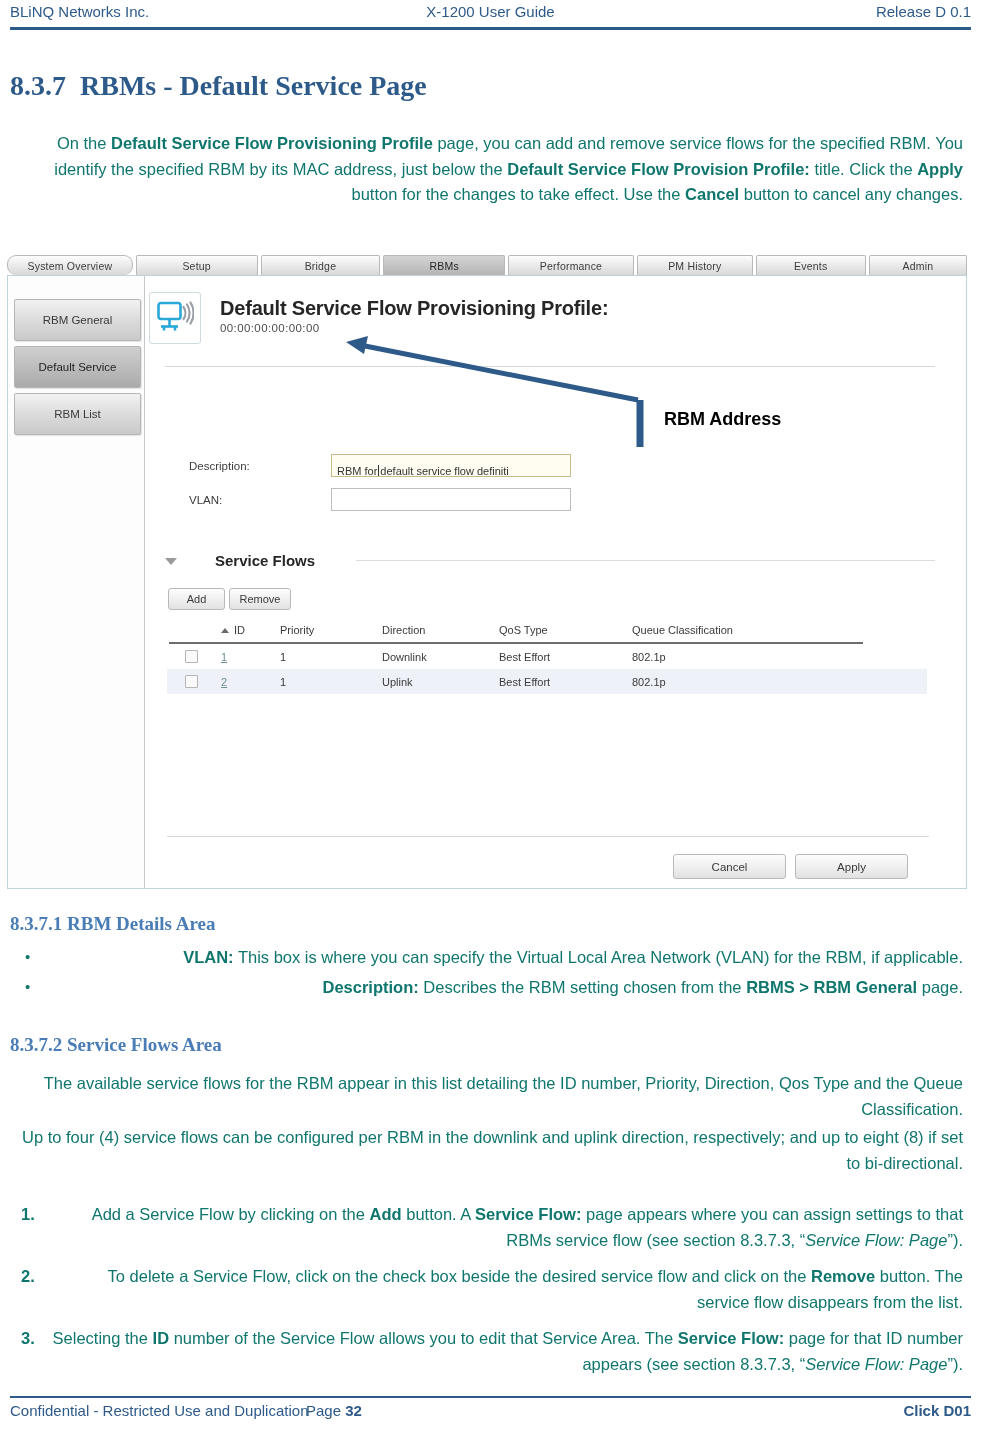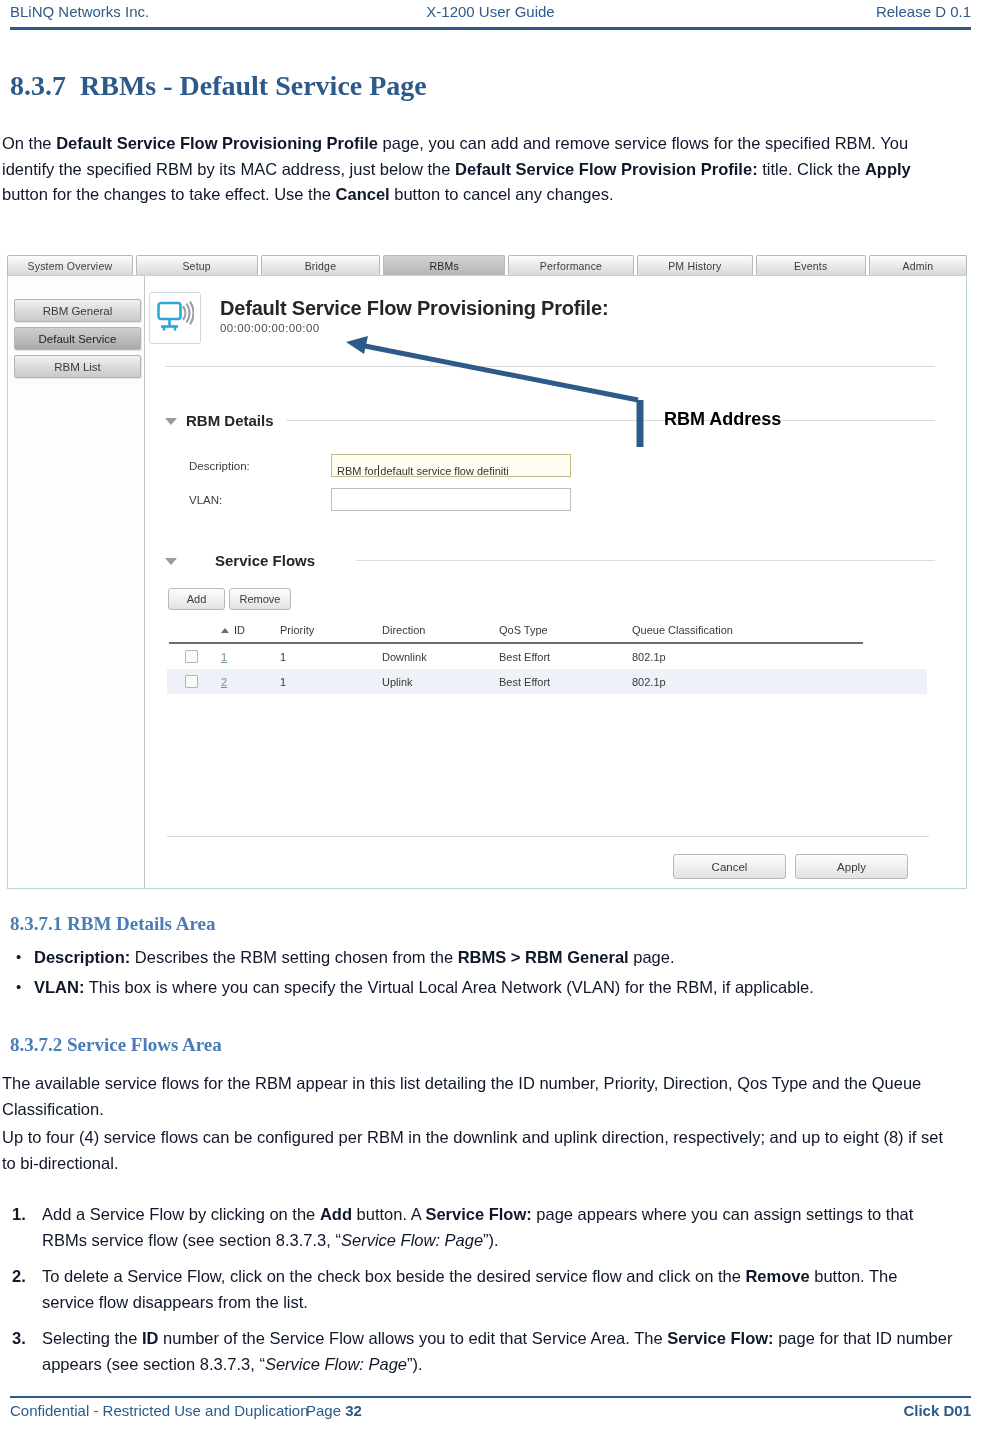"On the Default Service Flow" .para { color: #0f172a -> #0f766e; left: 2px -> 11px; text-align: left -> right }
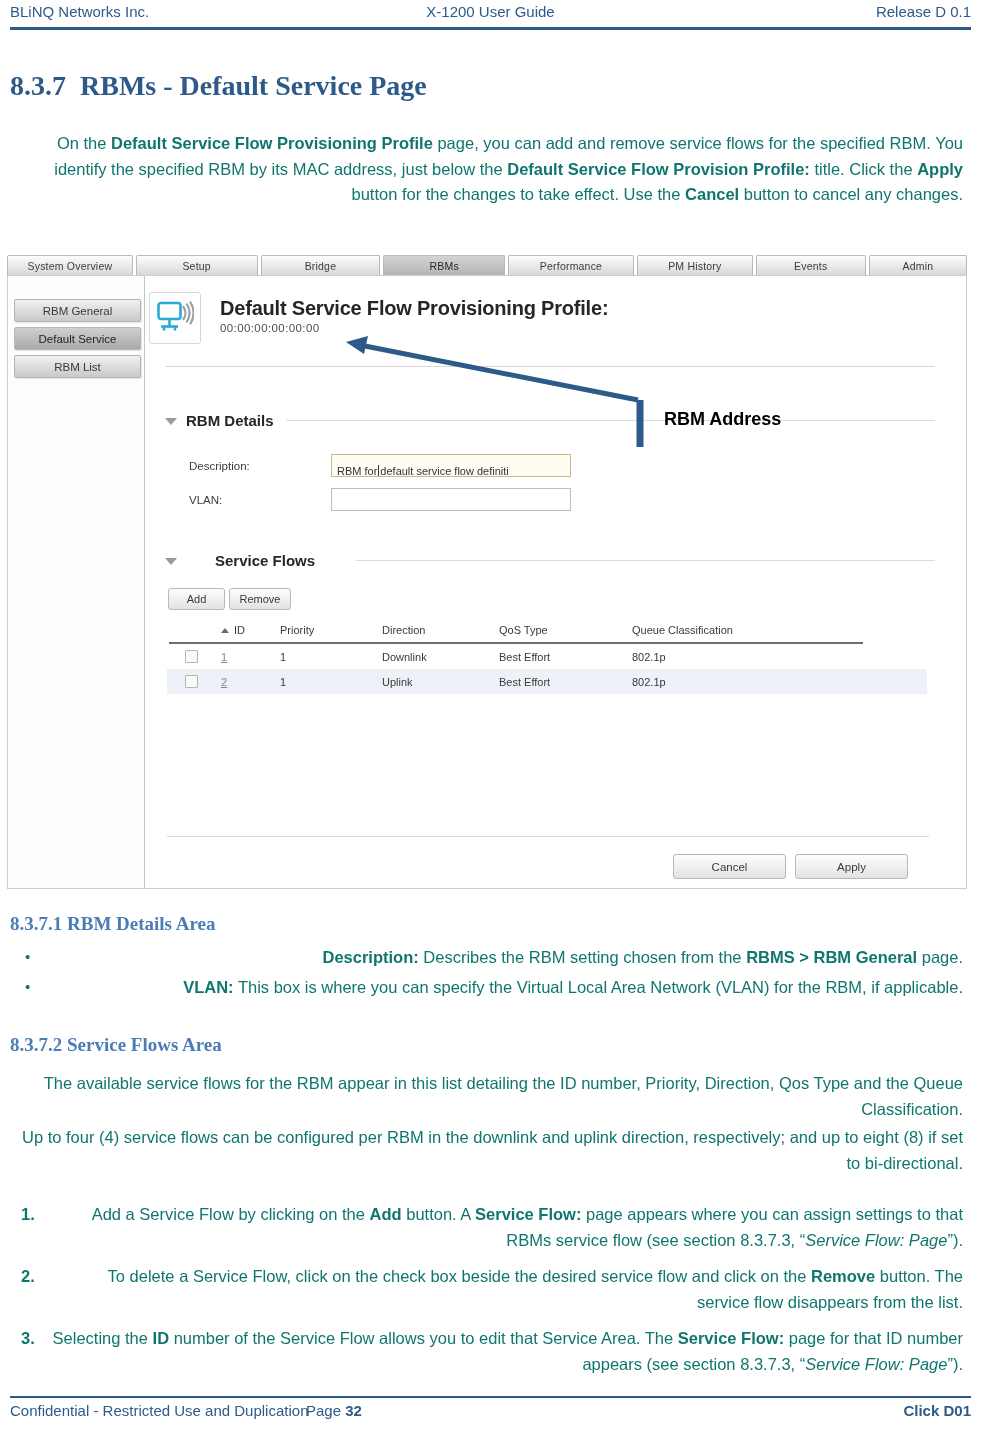"System Overview" .tab.t0 { border-radius: none -> 9px }
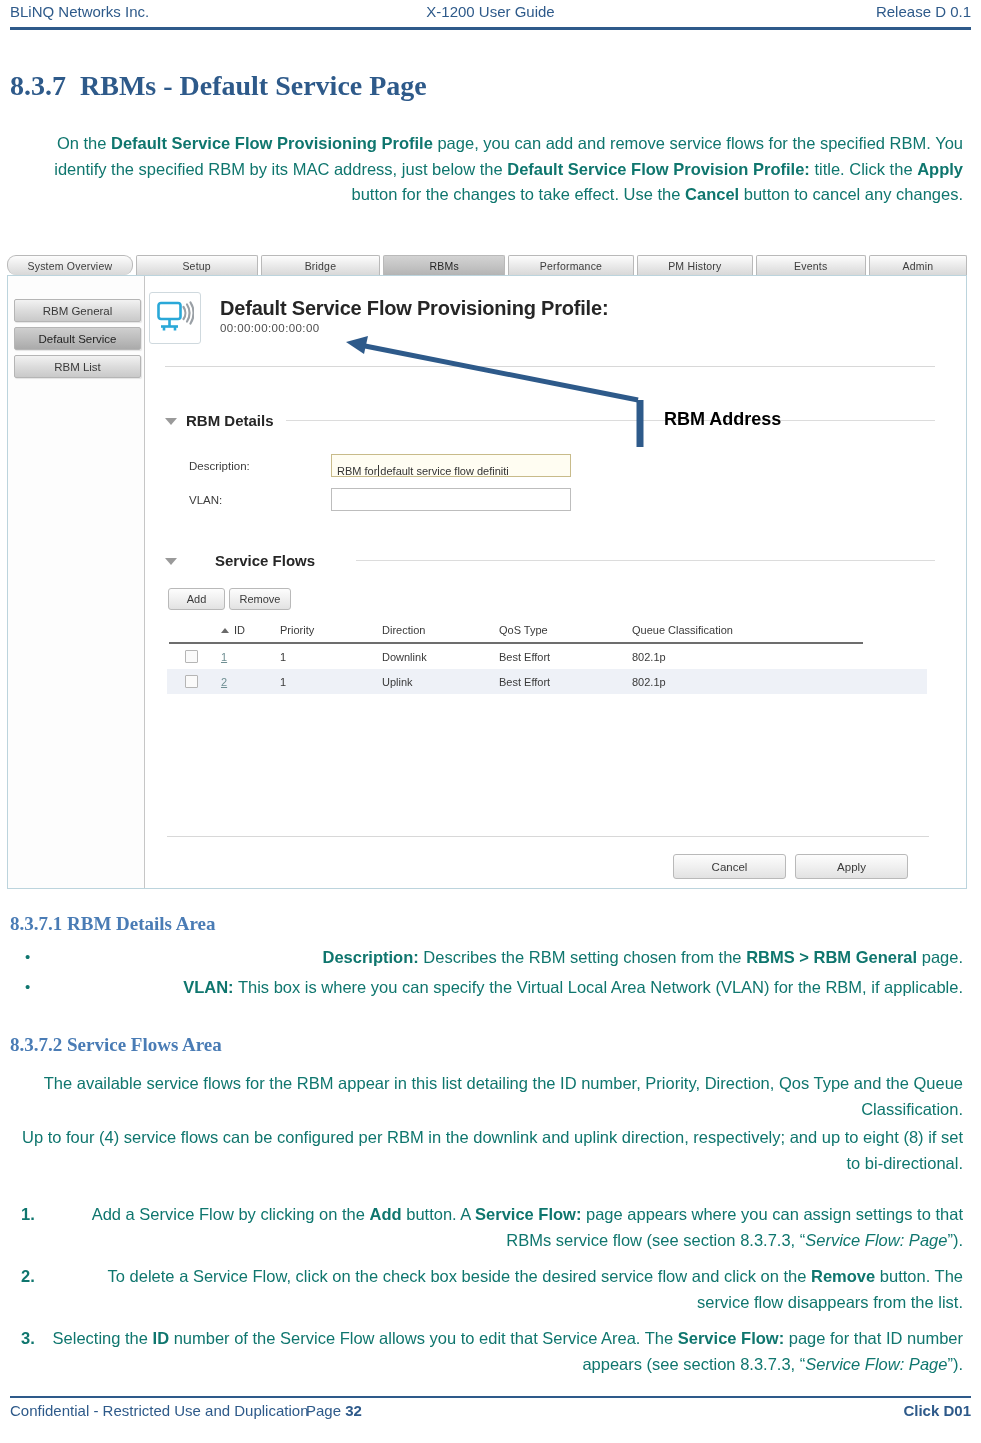"RBM General" .side-item { height: 23px -> 42px }
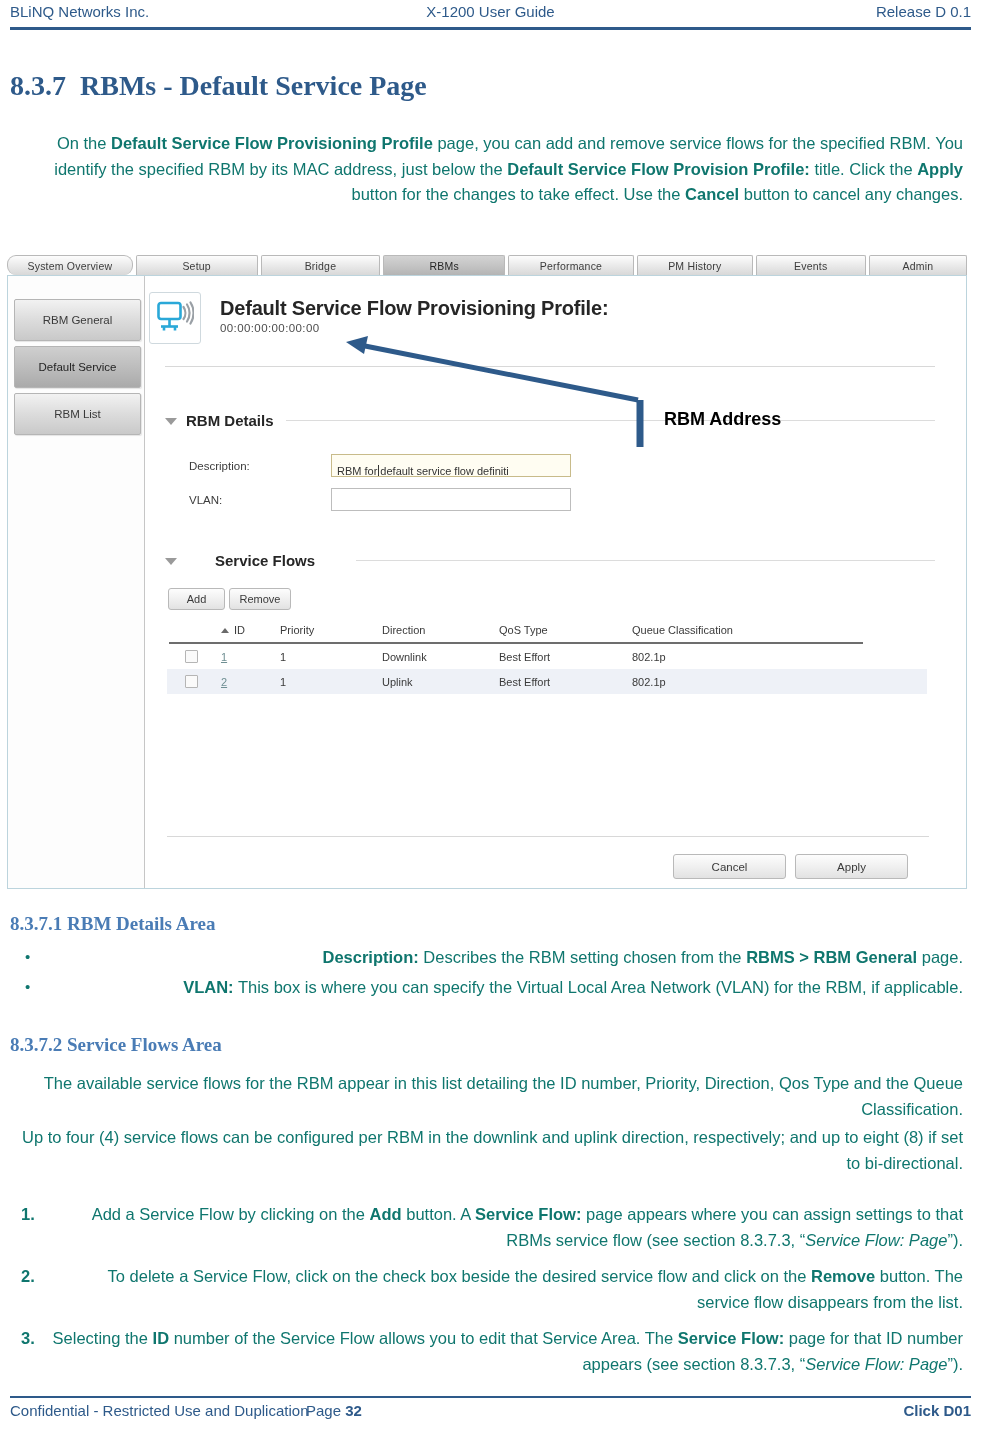"RBM Details" div.section-hd { html: <div> <span></span> <span>RBM Details</span> <span></span> </div> -> none }
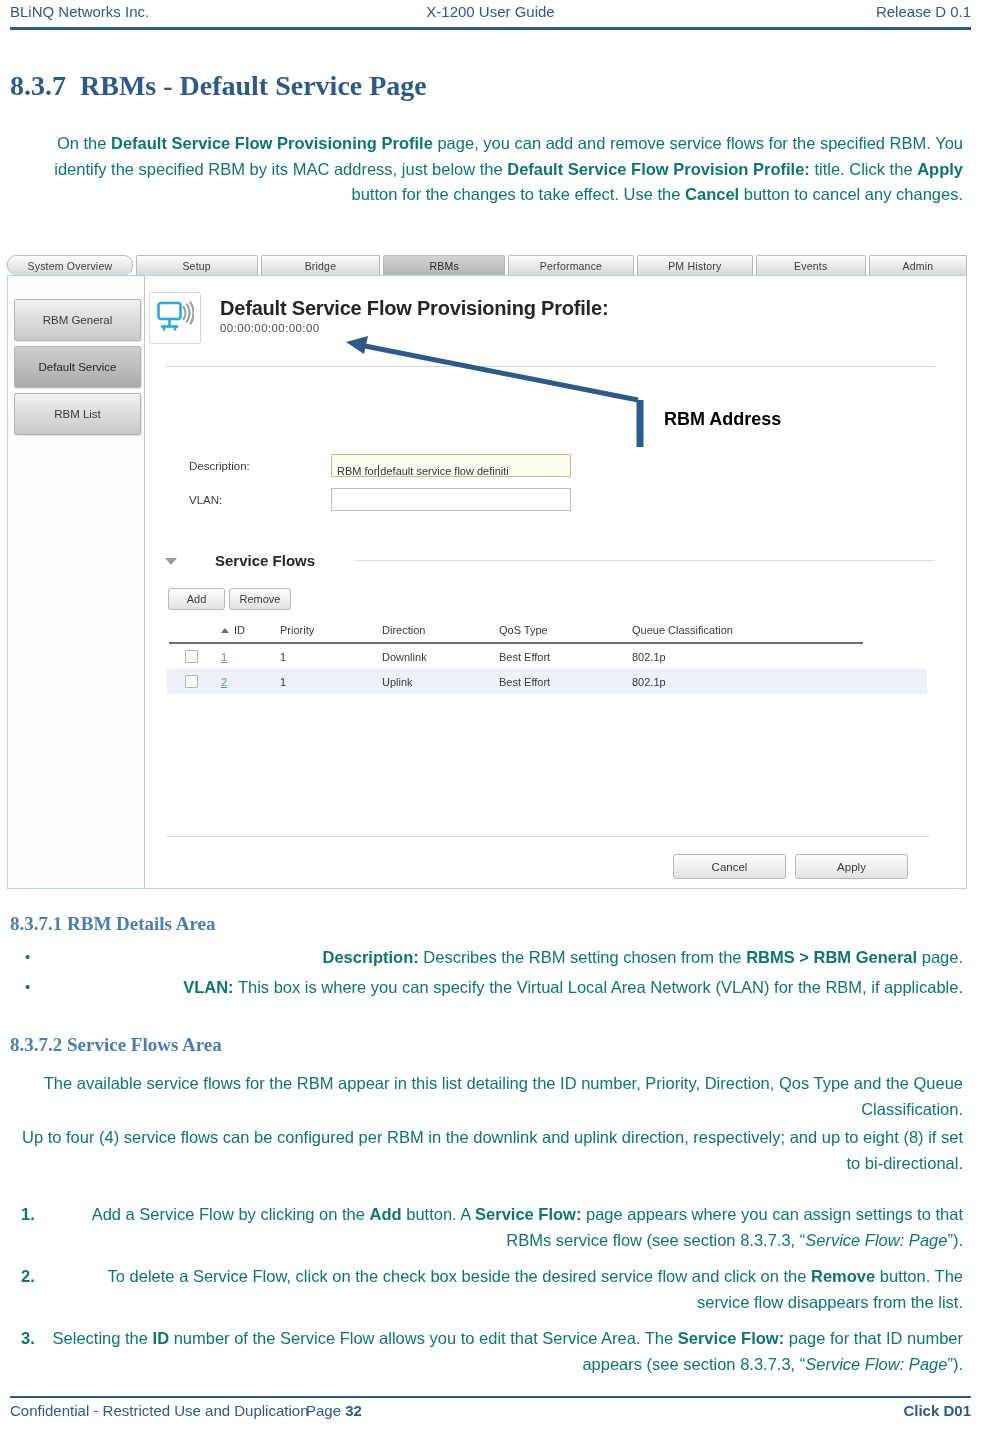"Description: Describes the RBM setting" li { order: before "VLAN: This box is where" -> after "VLAN: This box is where" }
